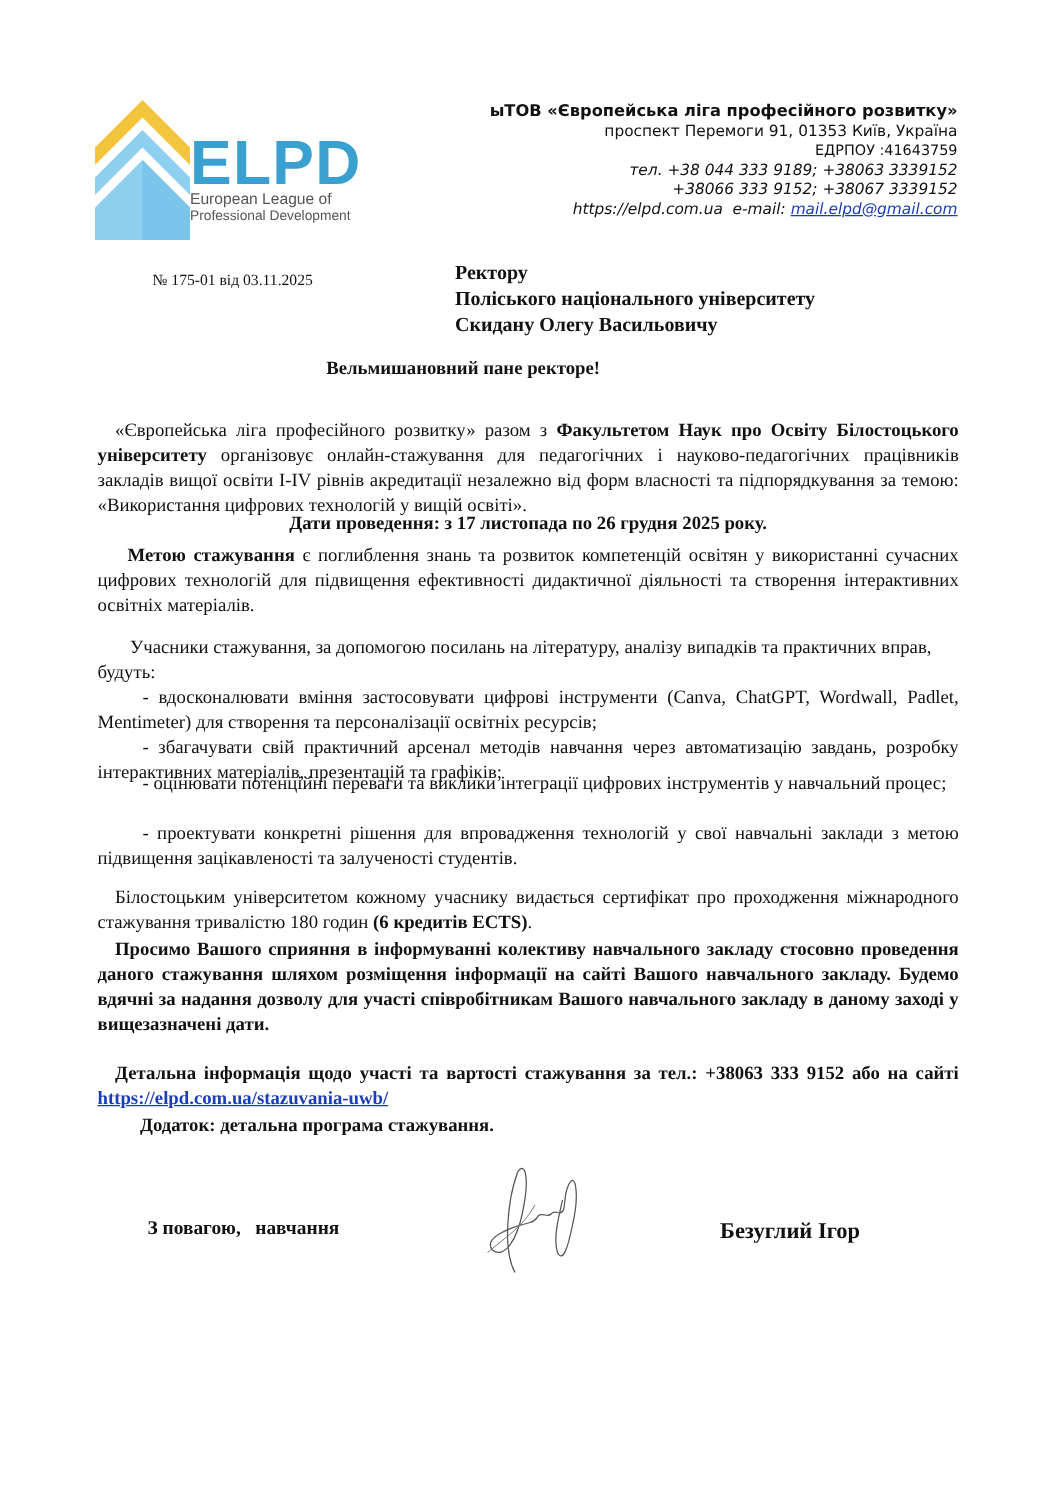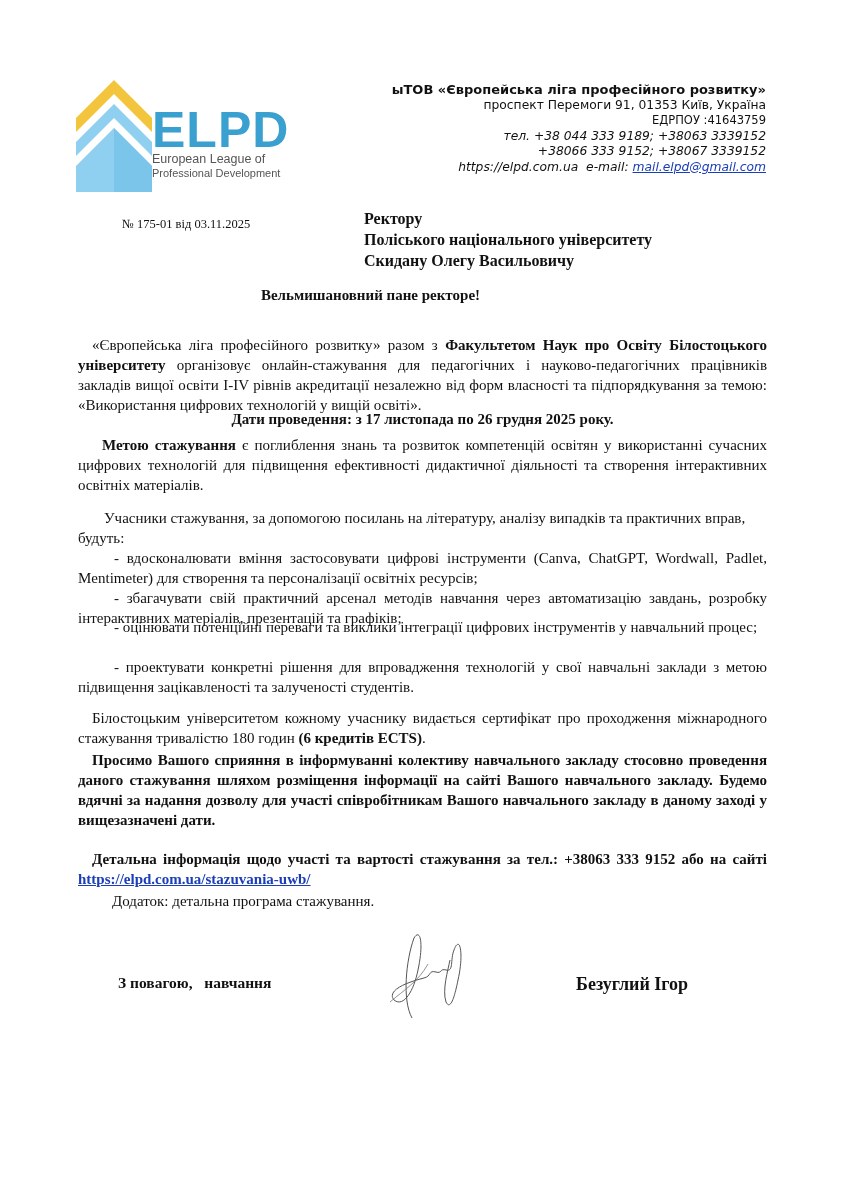"Додаток: детальна програма стажування." div.body { font-weight: normal -> bold }
